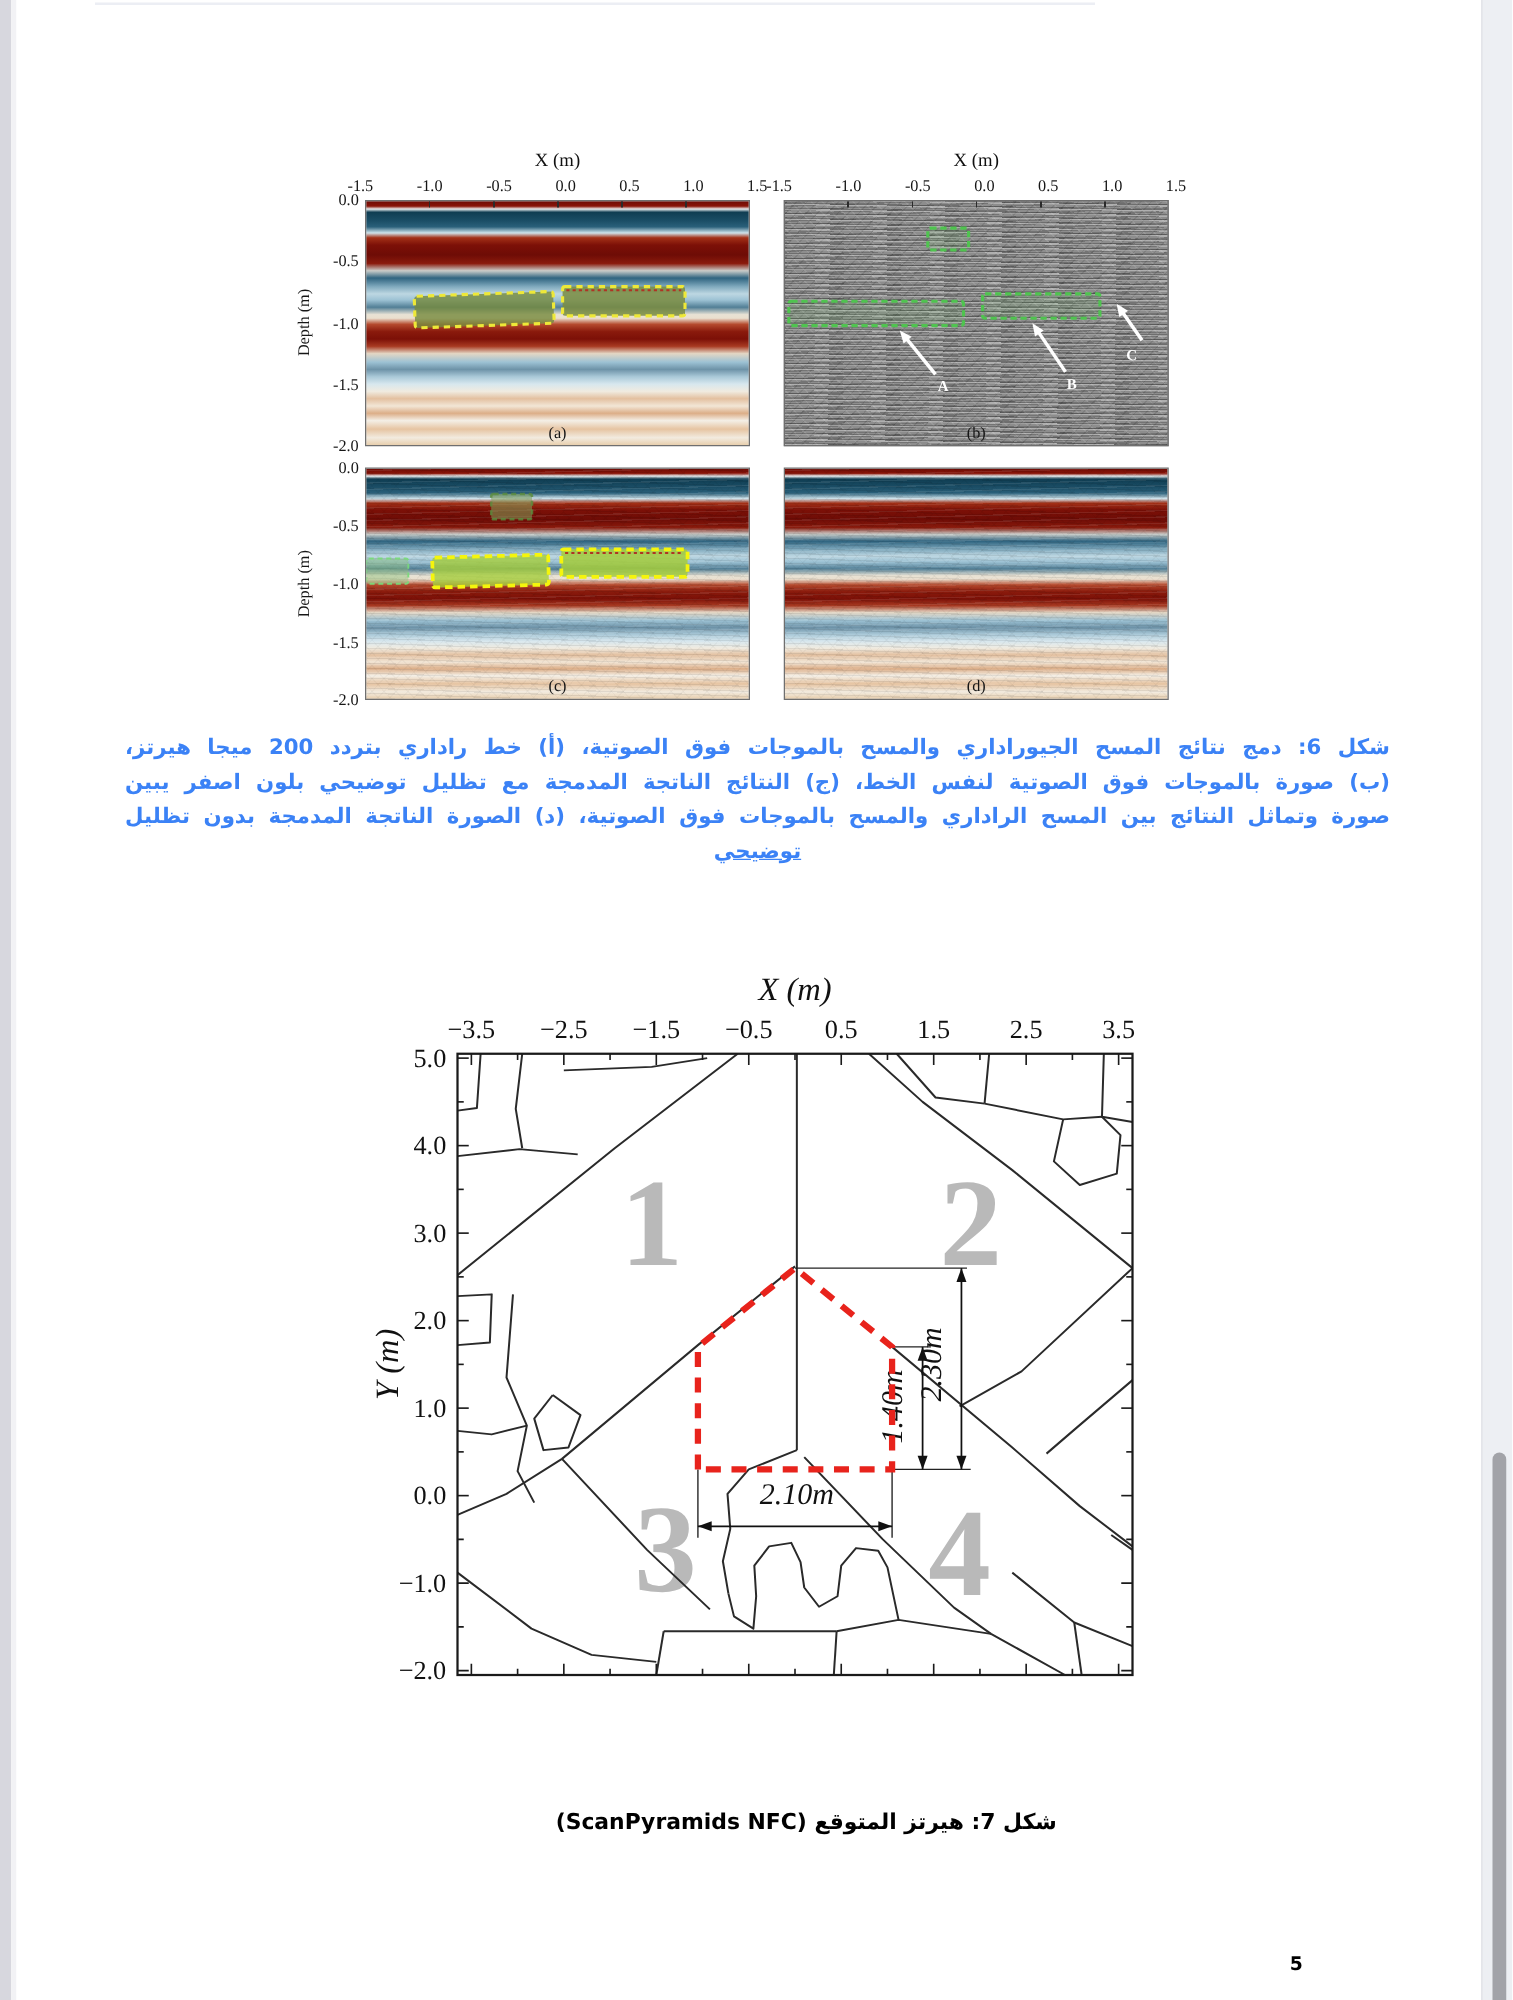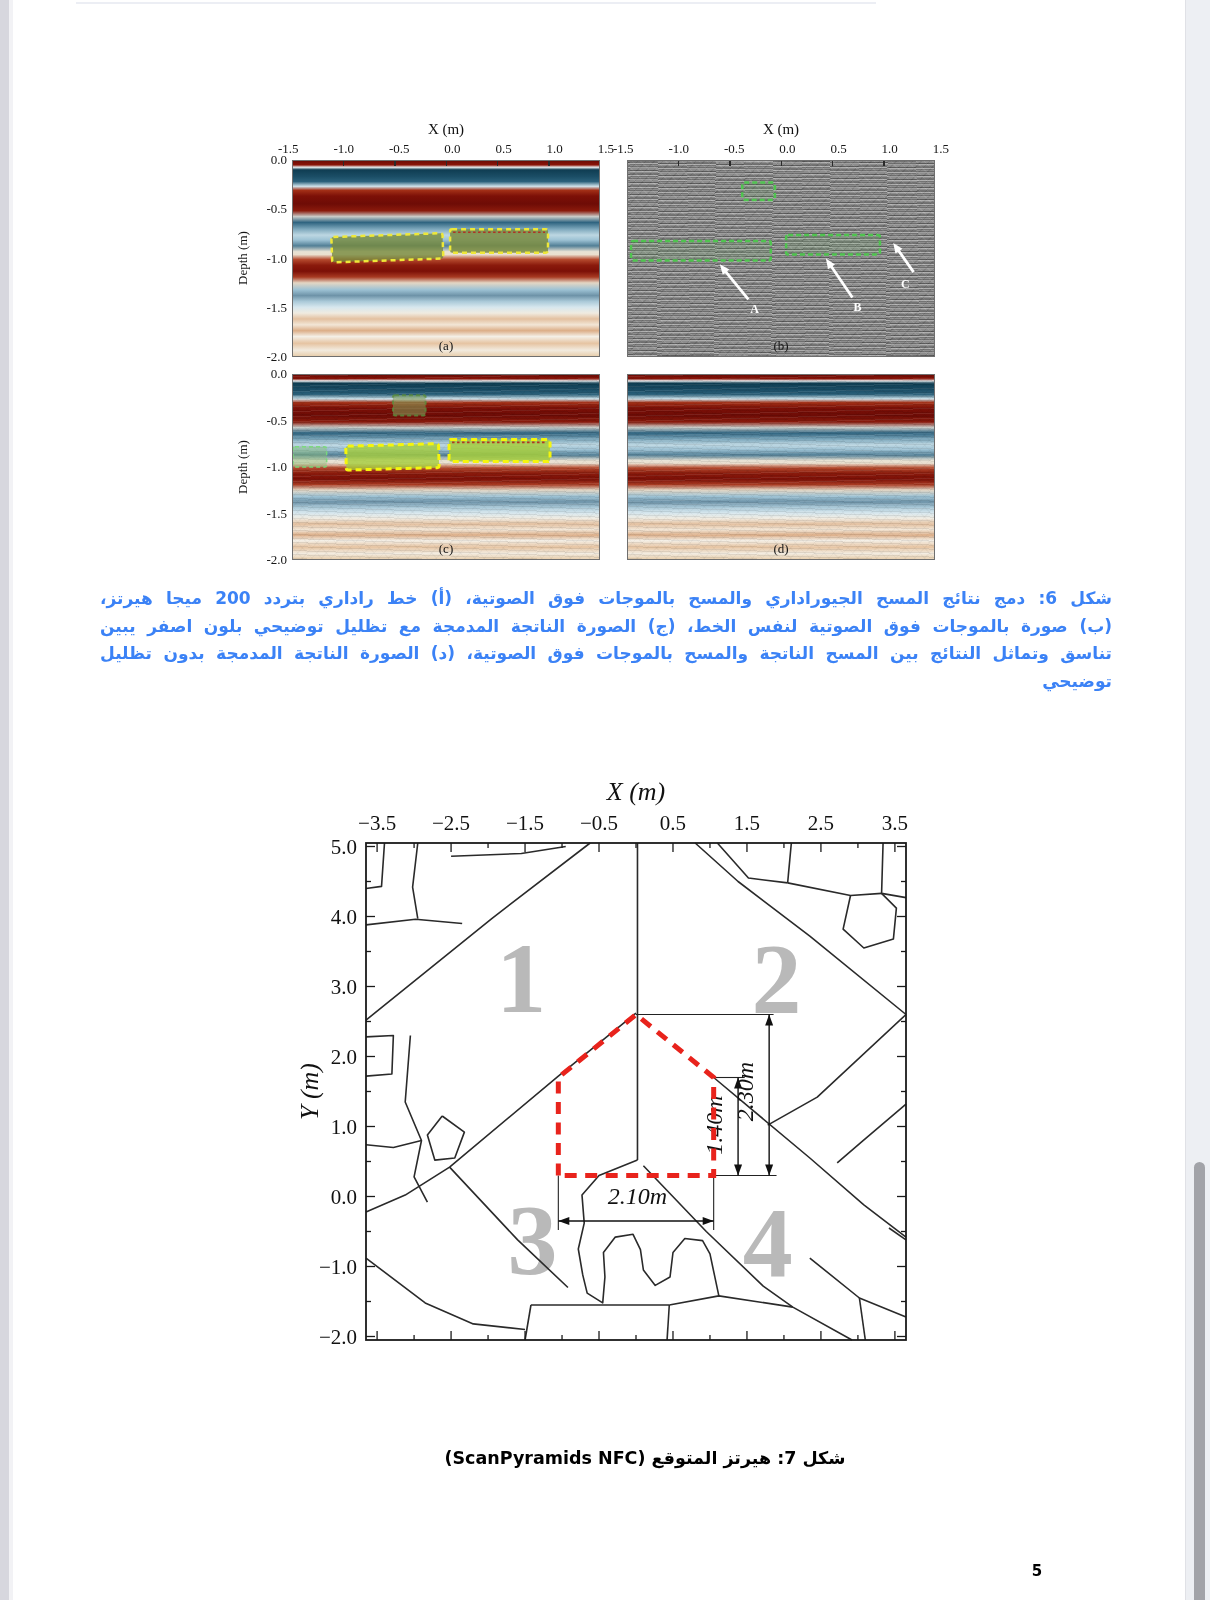"(ب) صورة بالموجات فوق الصوتية" div.just { text: الصورة -> النتائج }
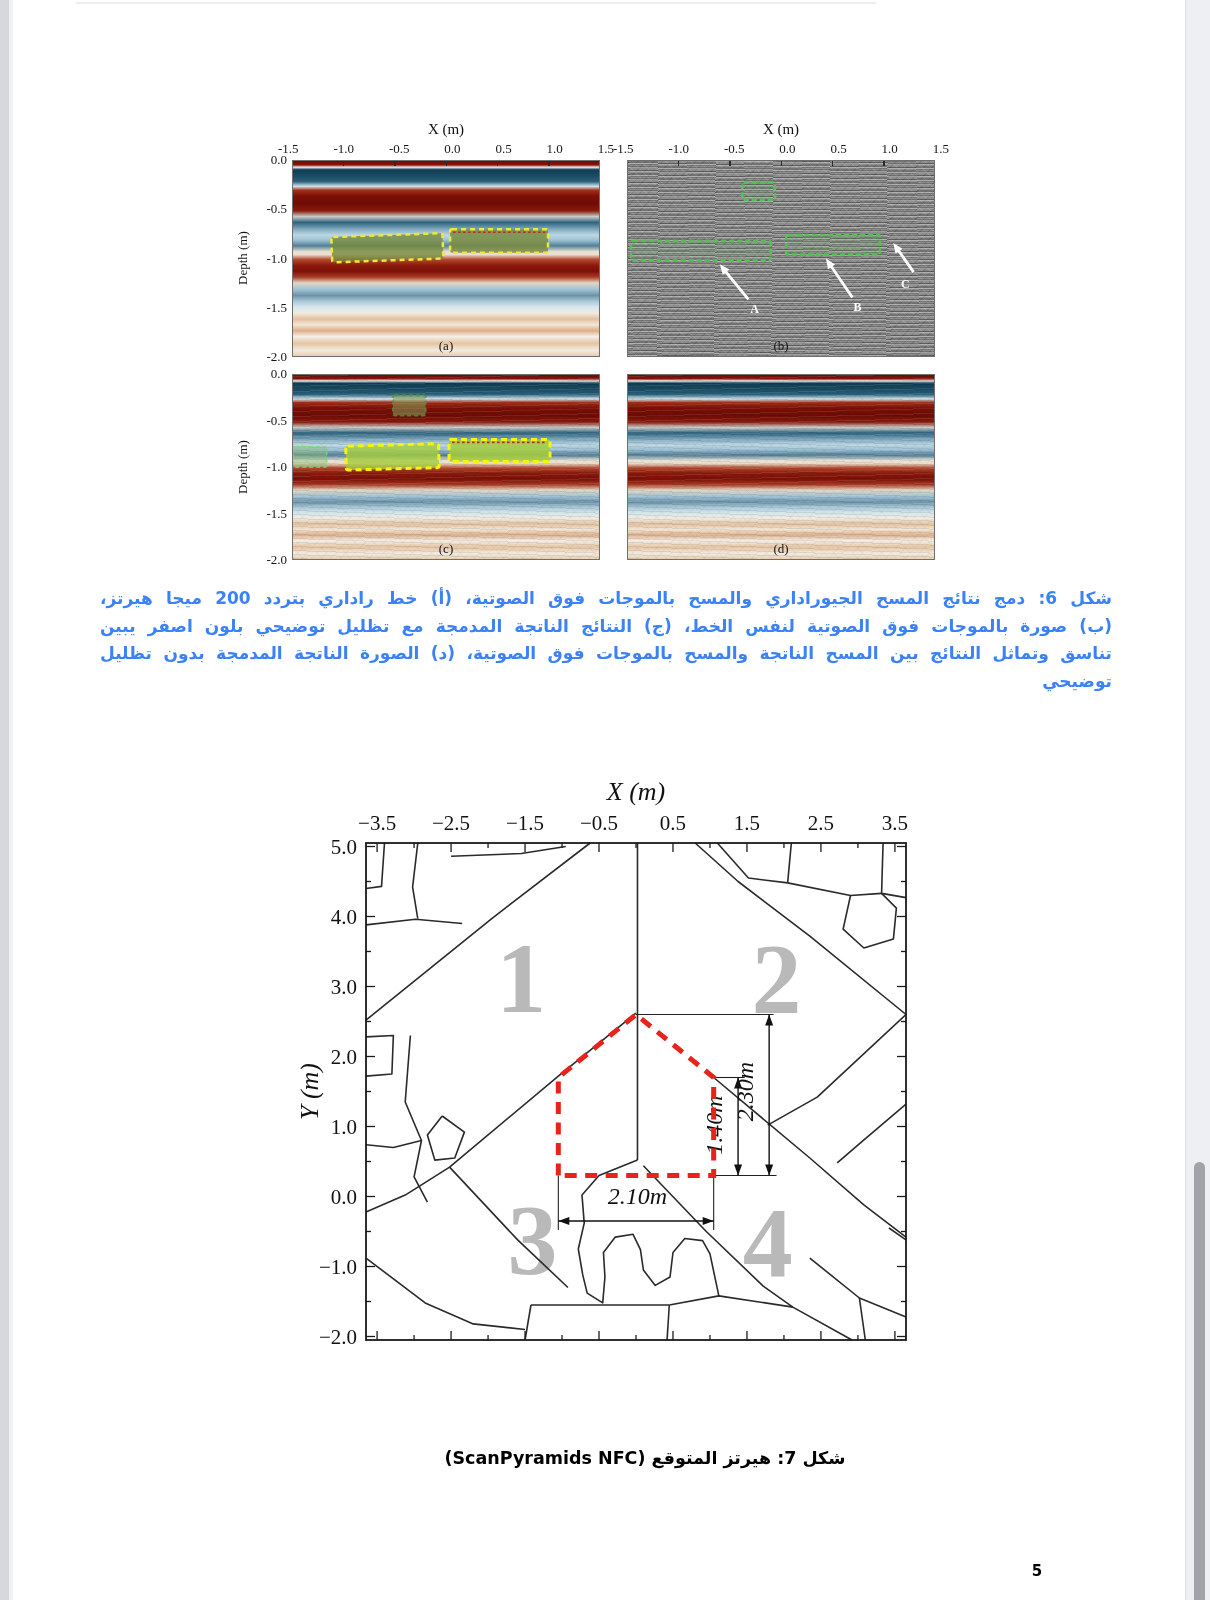"تناسق وتماثل النتائج بين المسح" div.just { text: تناسق وتماثل النتائج بين المسح الناتجة -> صورة وتماثل النتائج بين المسح الراداري }
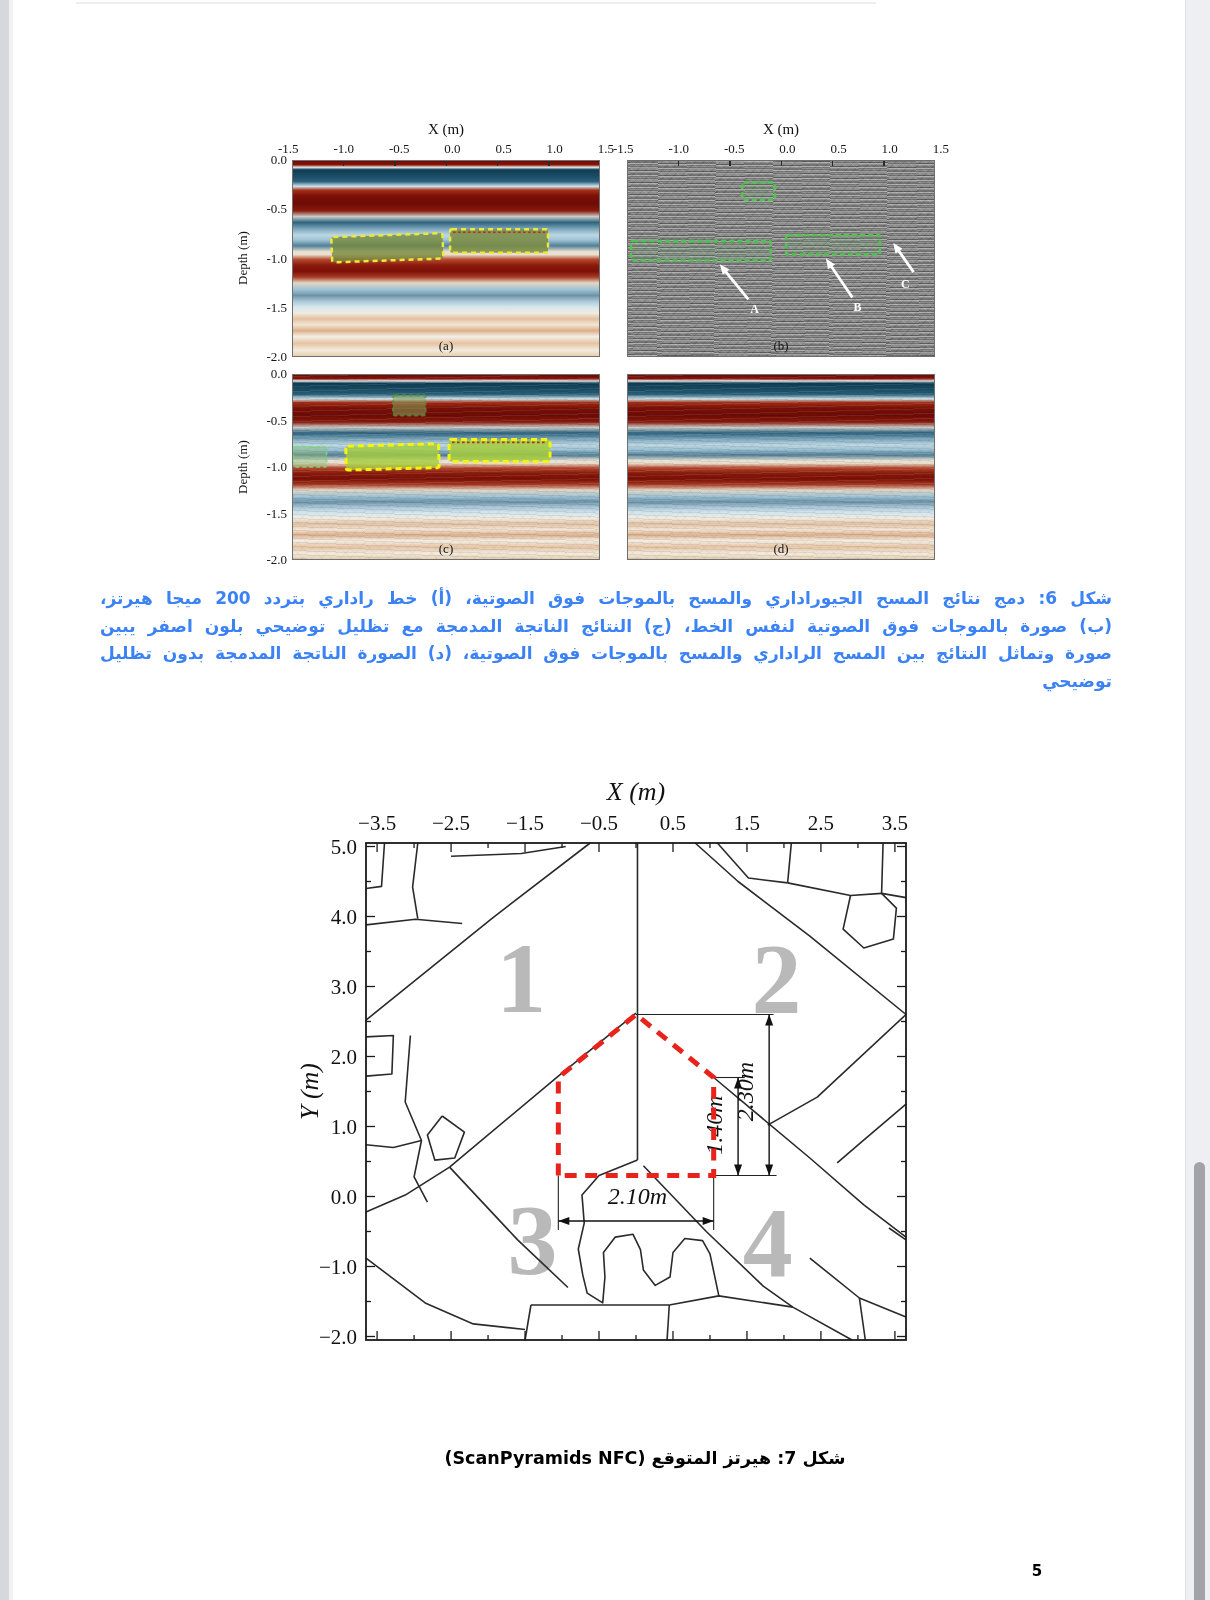"توضيحي" .cap6 .last { text-align: right -> center; text-decoration: none -> underline }
